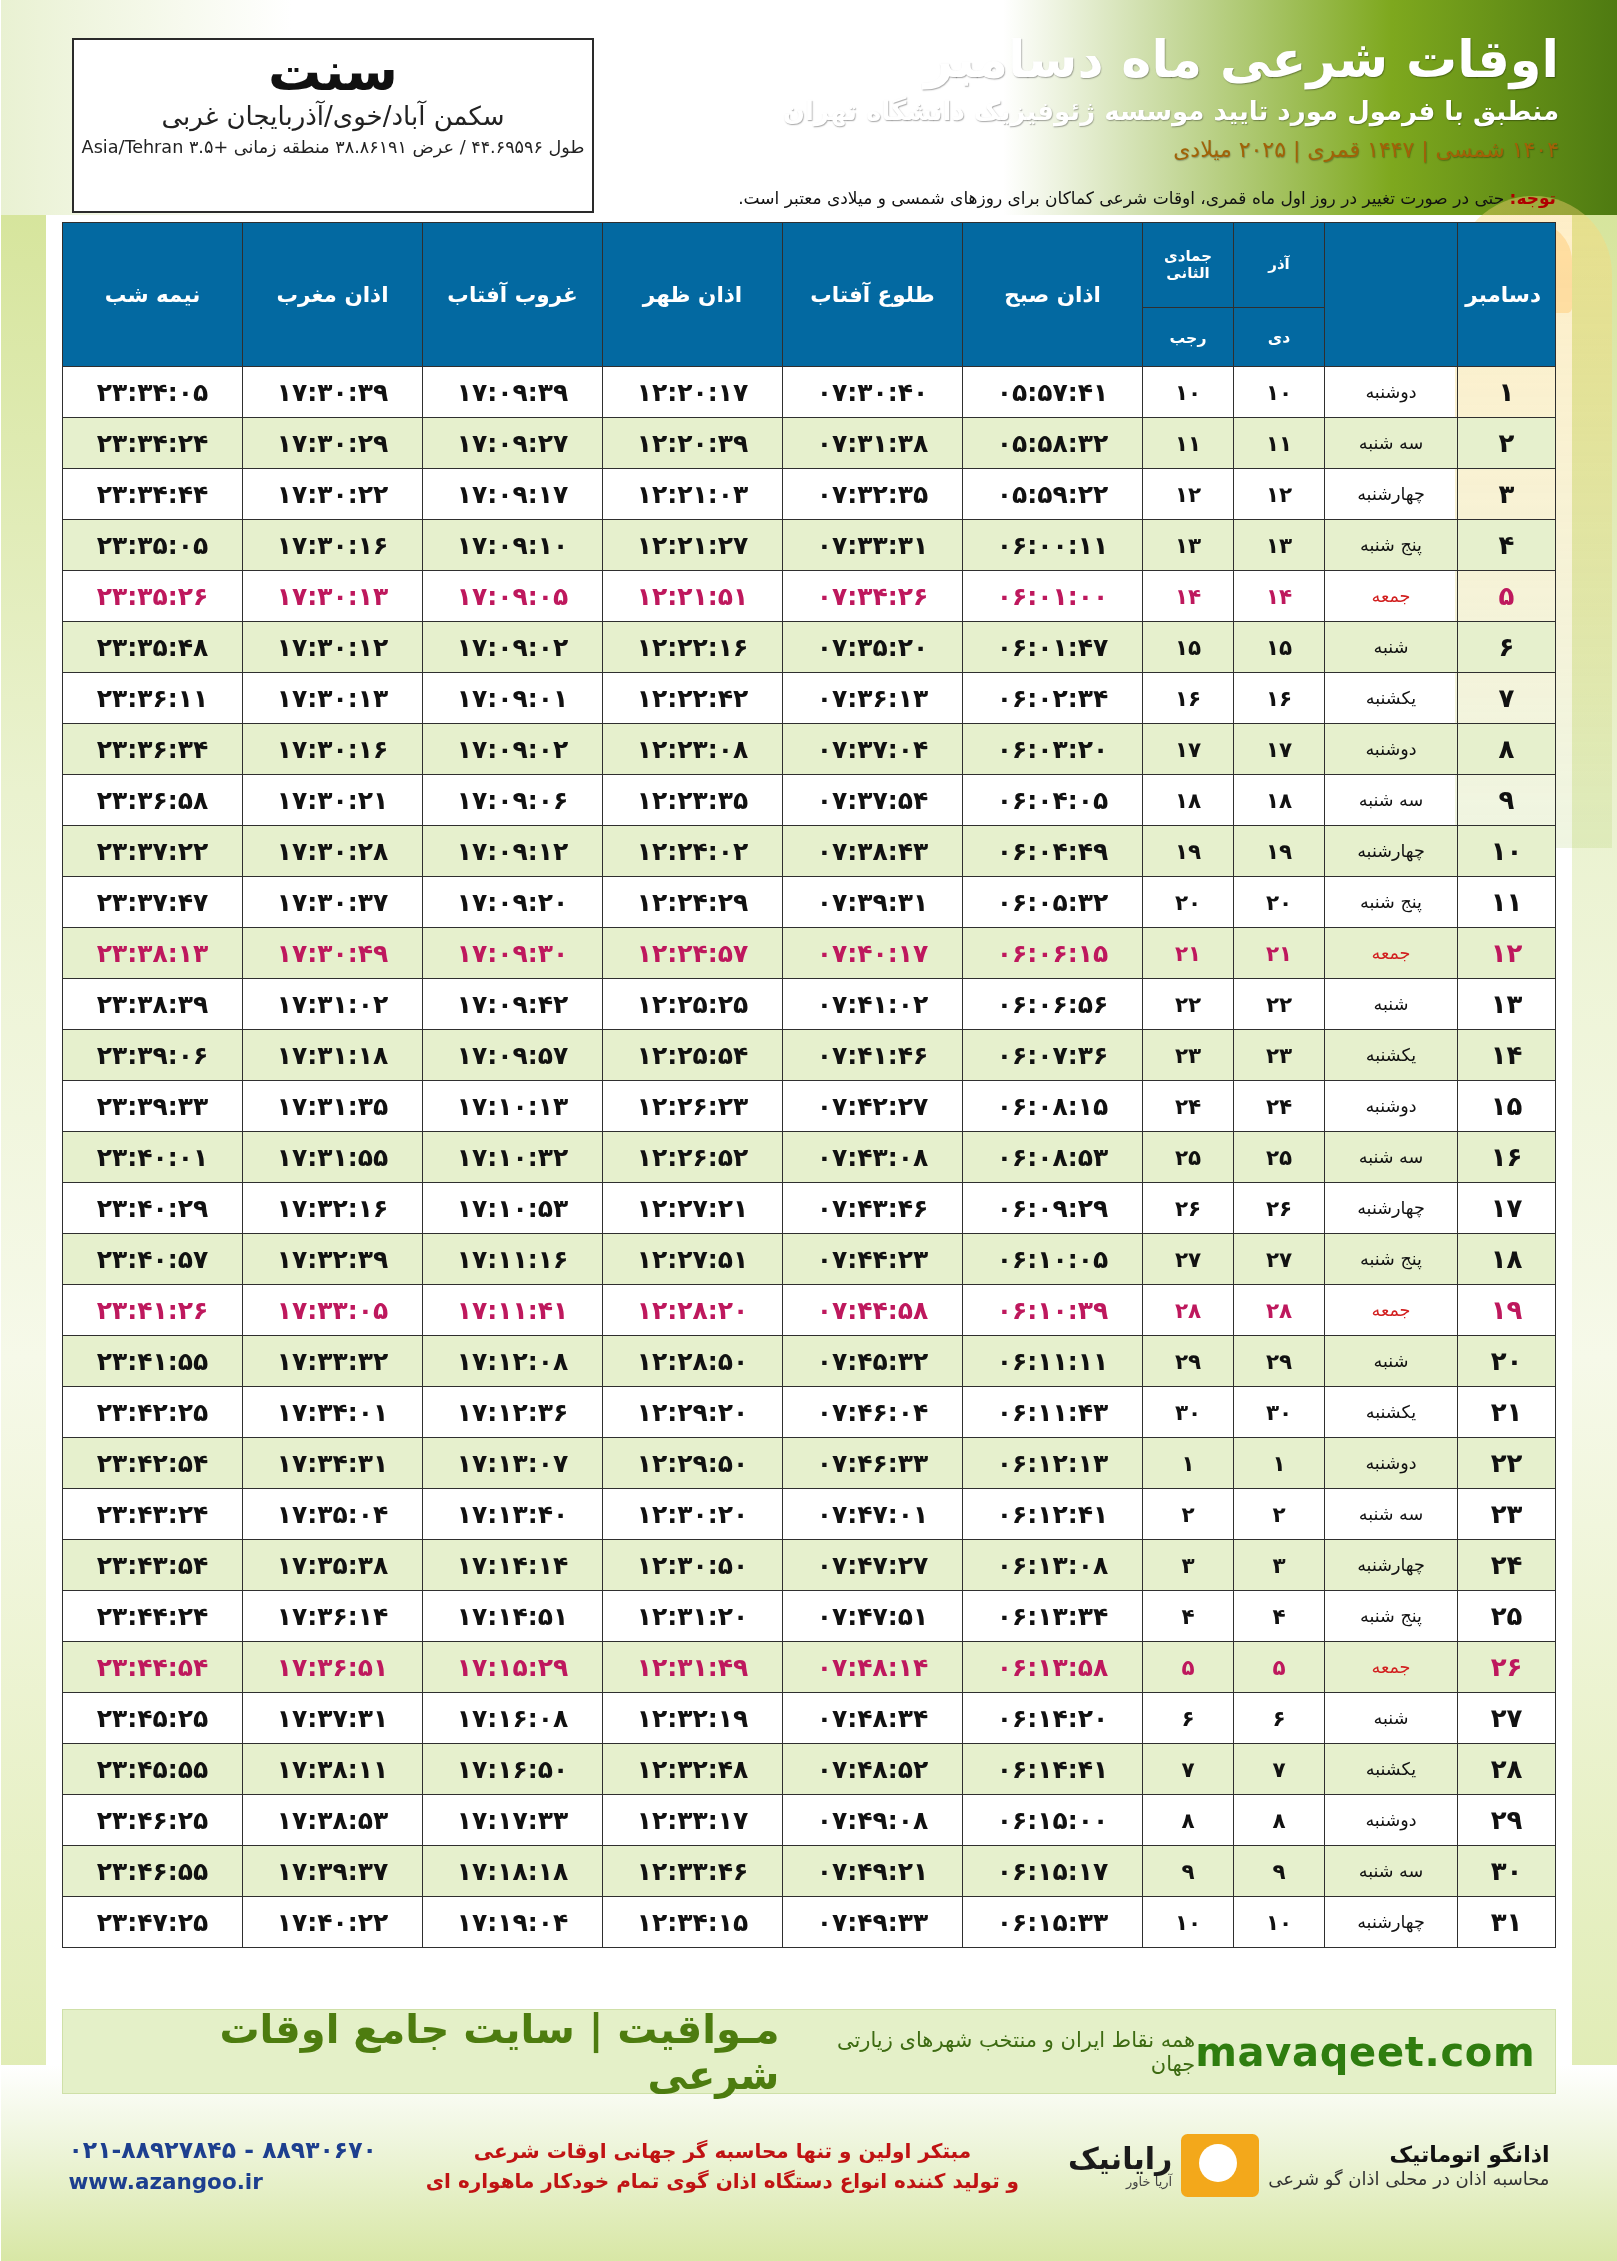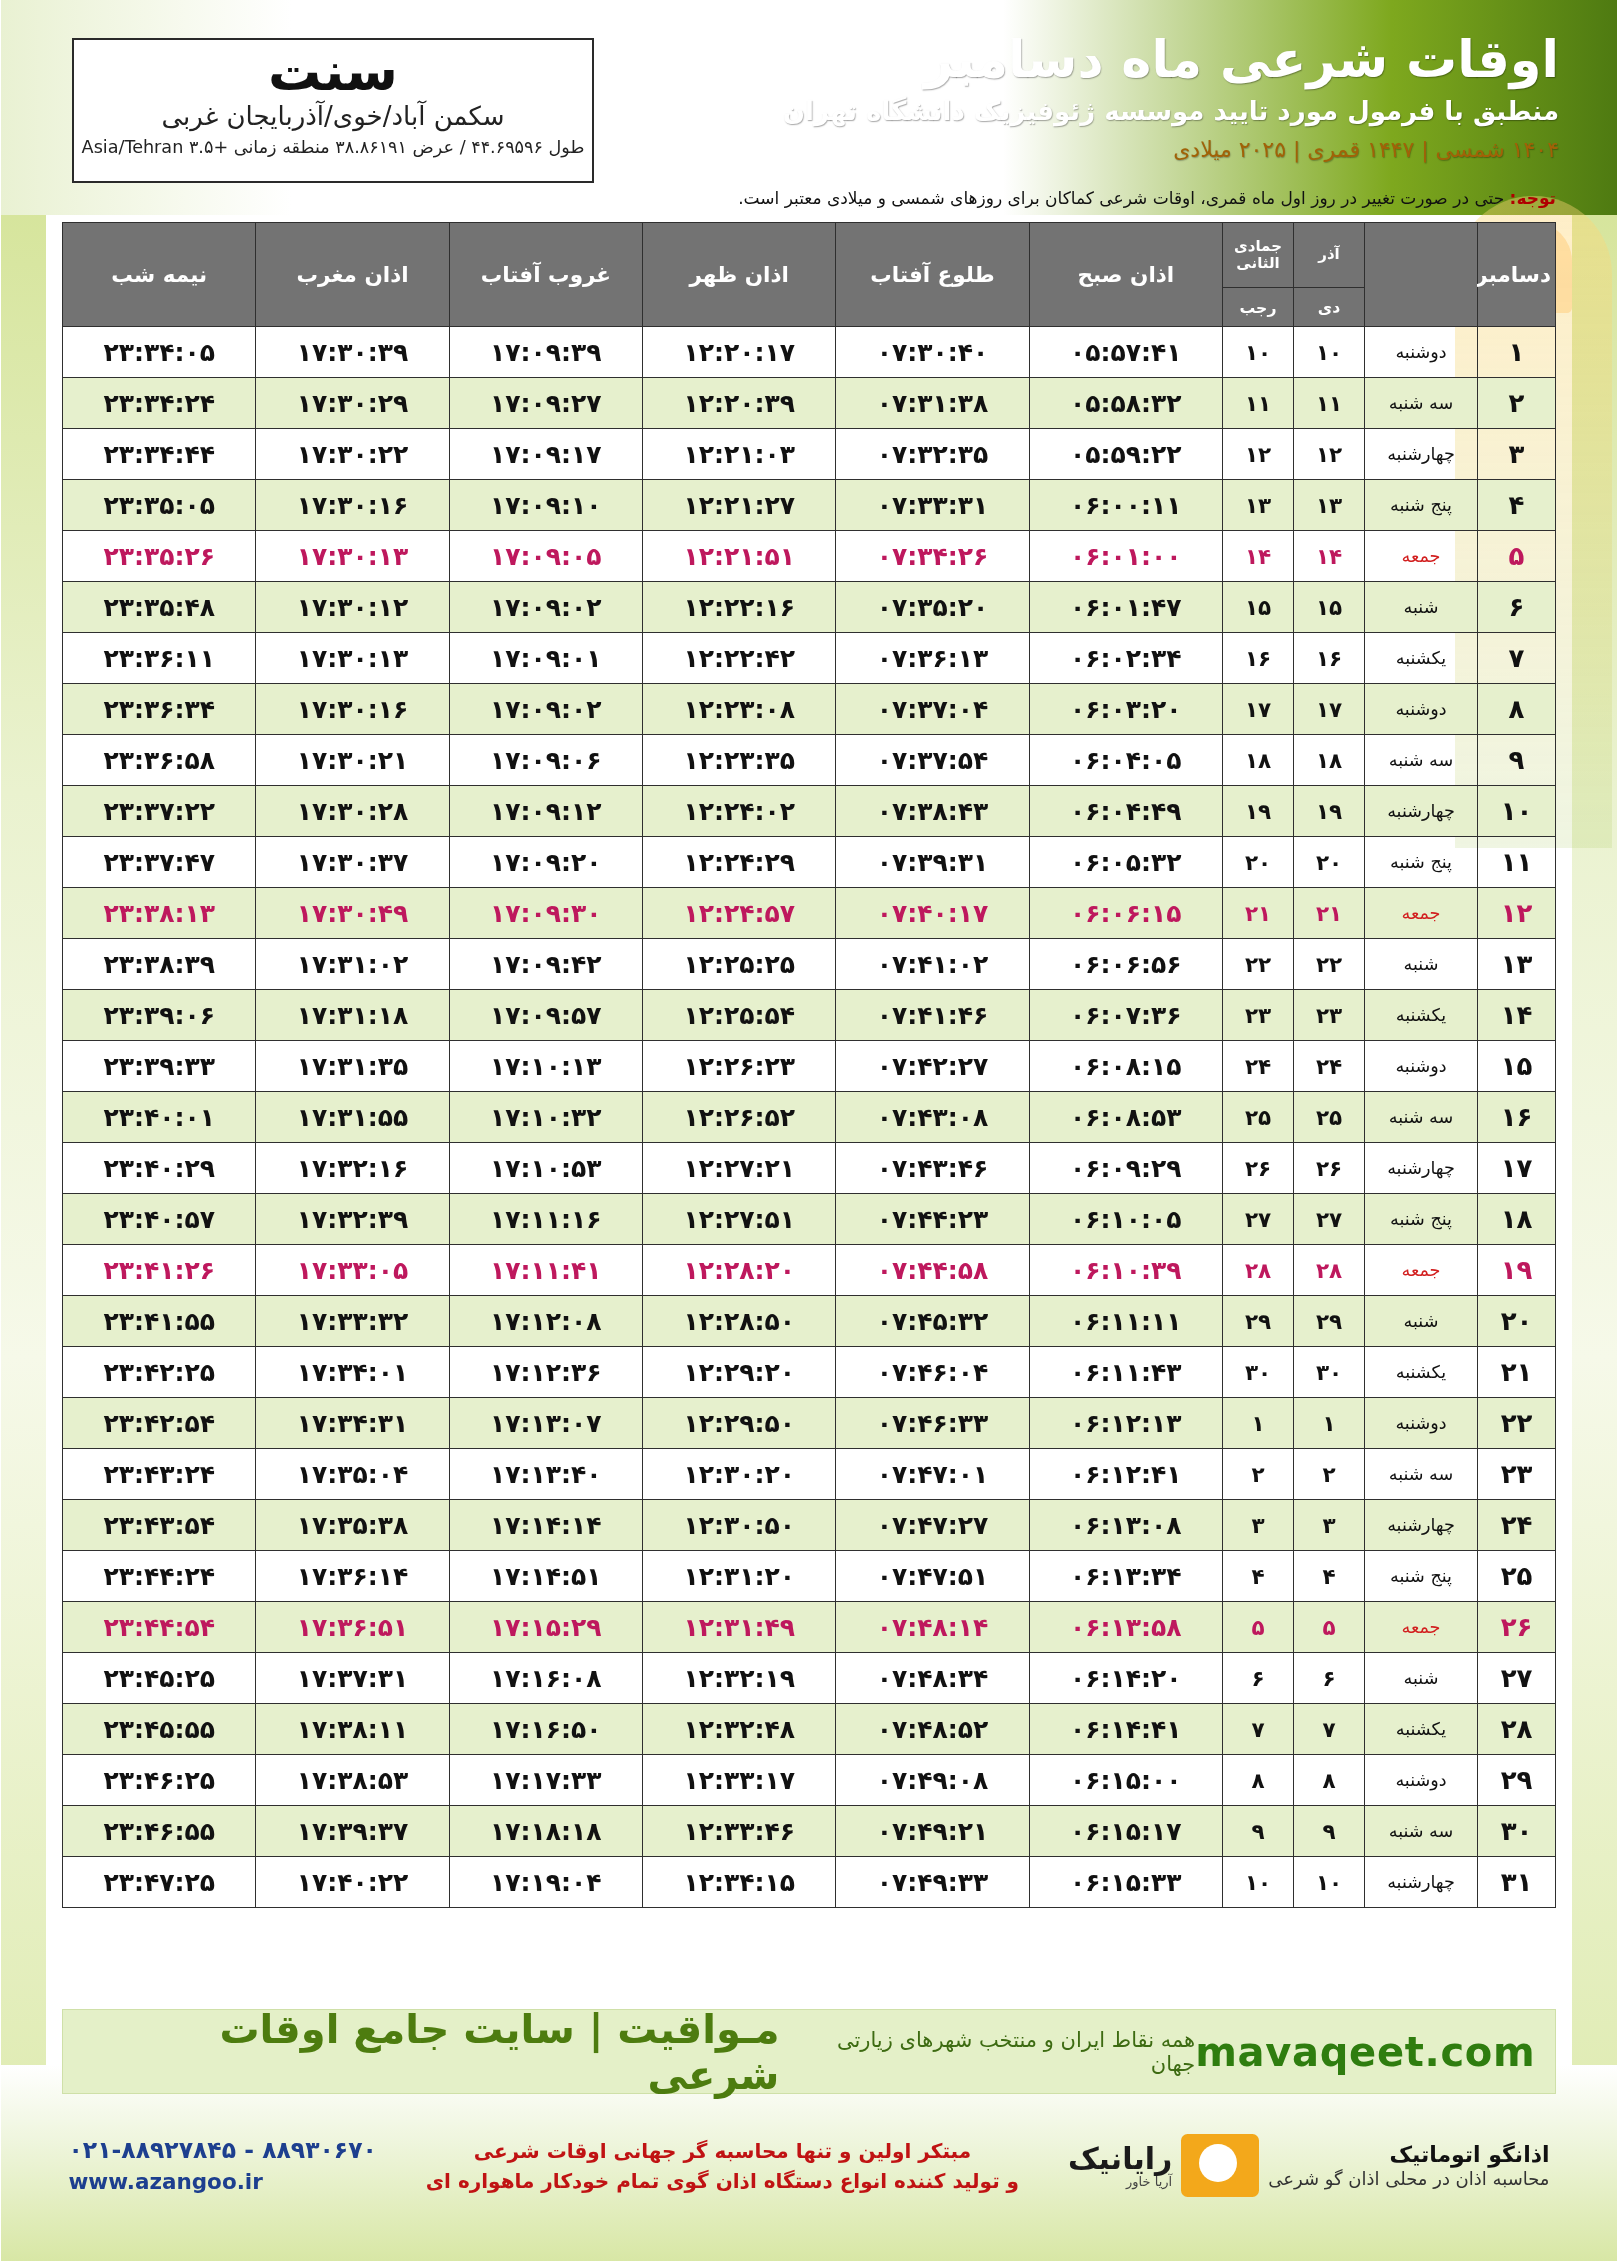"سنت" .citybox { height: 145px -> 175px }
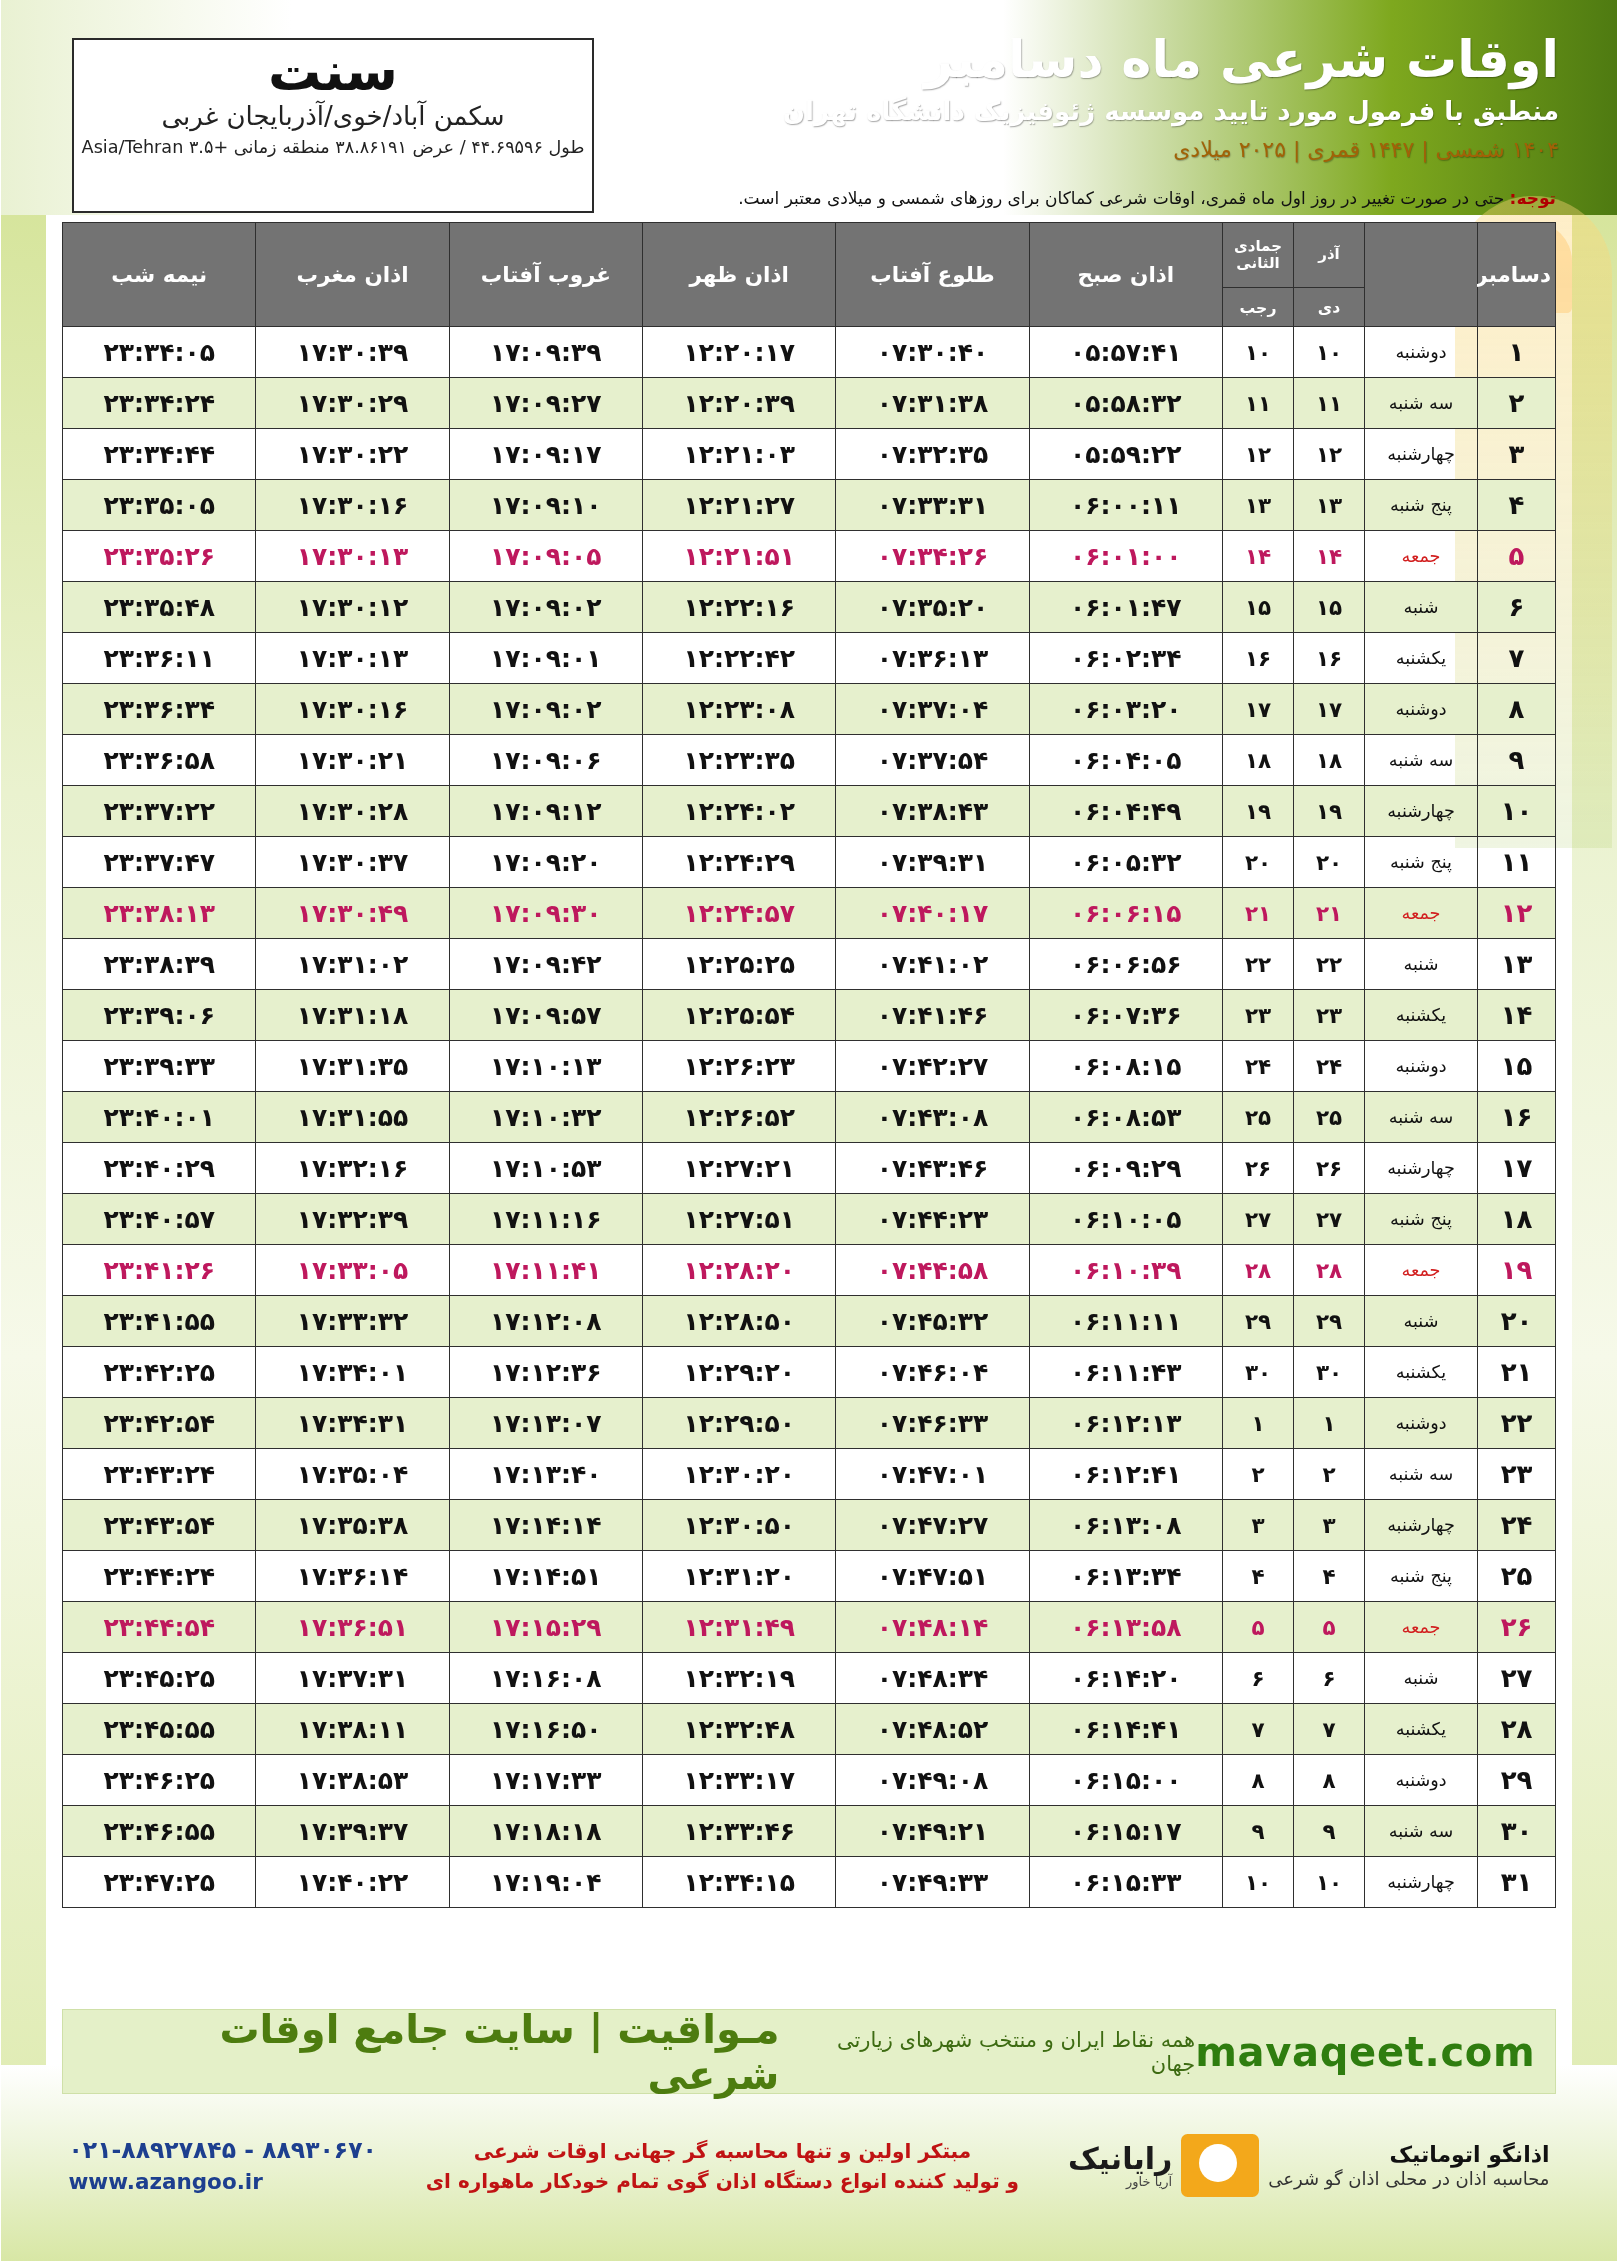"جمادی الثانی" thead th { background: #737373 -> #0369a1; padding: 4px -> 14px }
